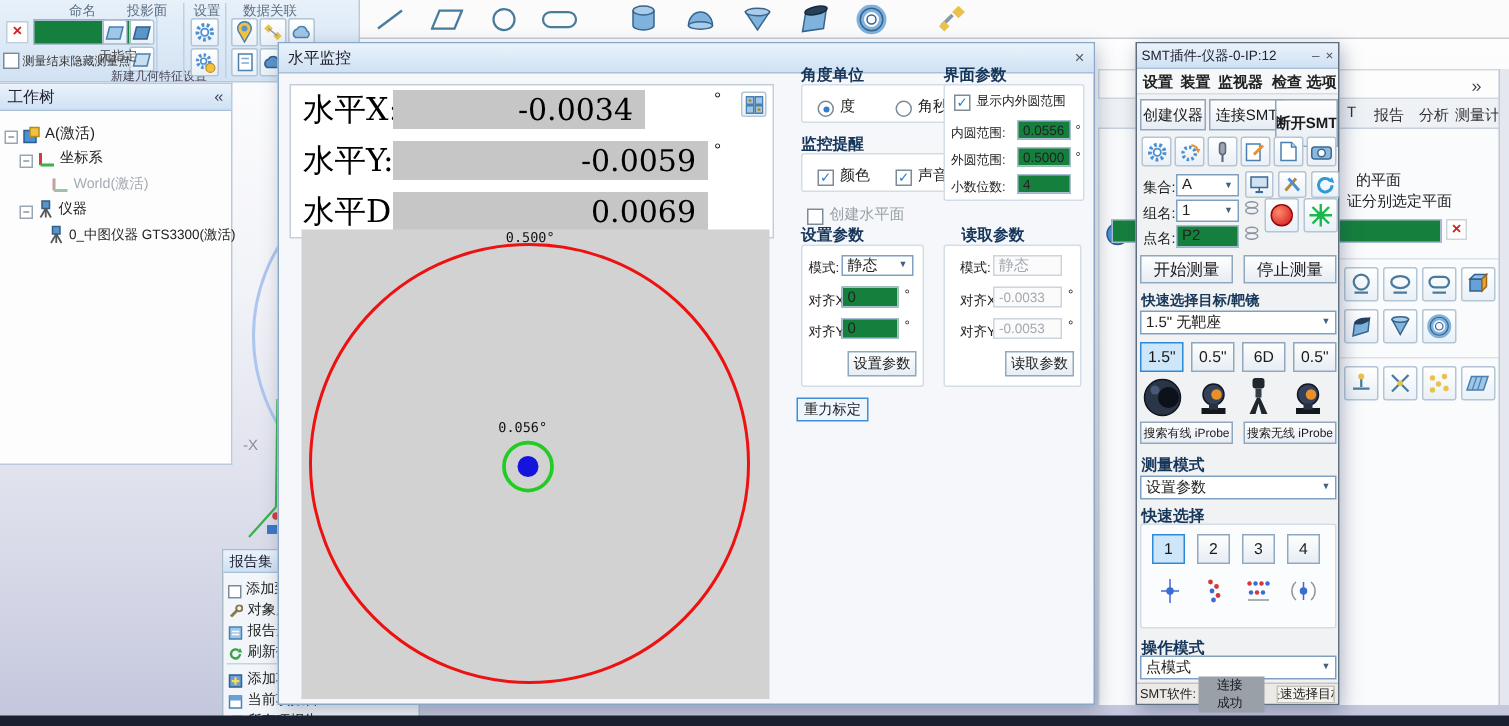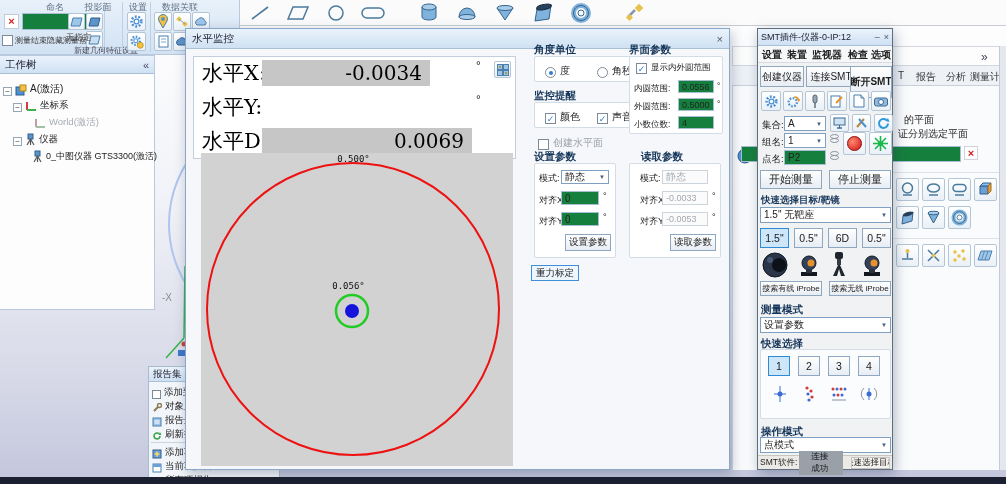"-0.0059" div.abs { html: none -> <div>-0.0059</div> }
